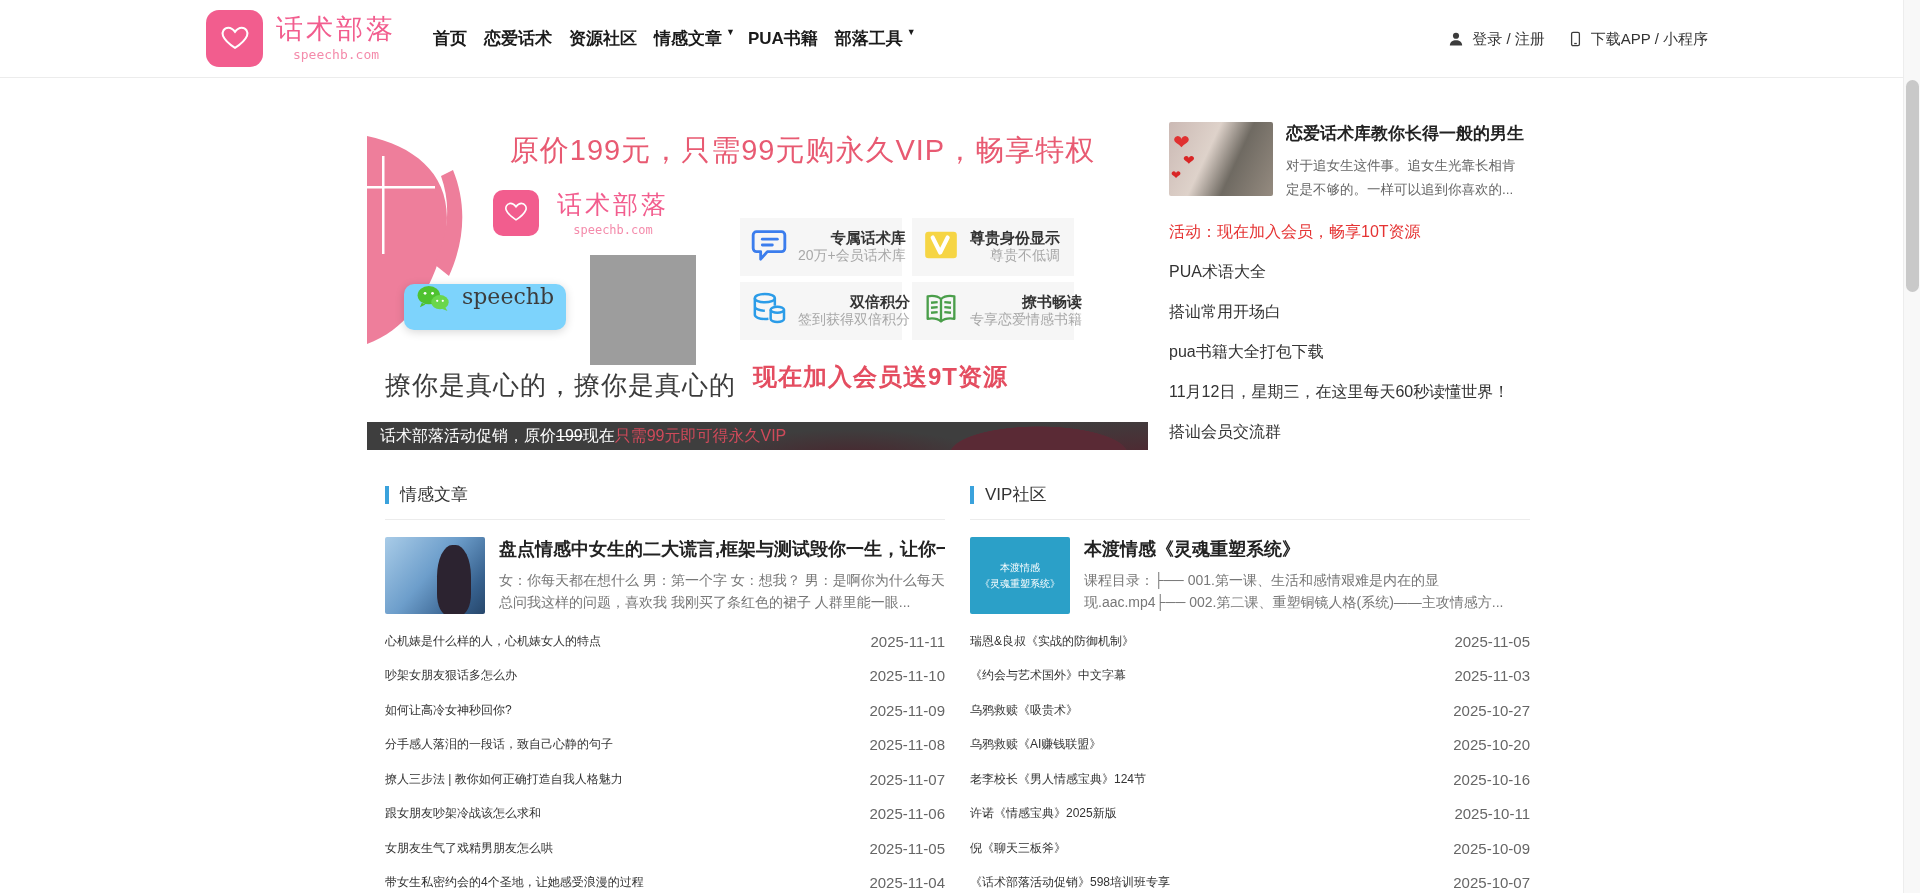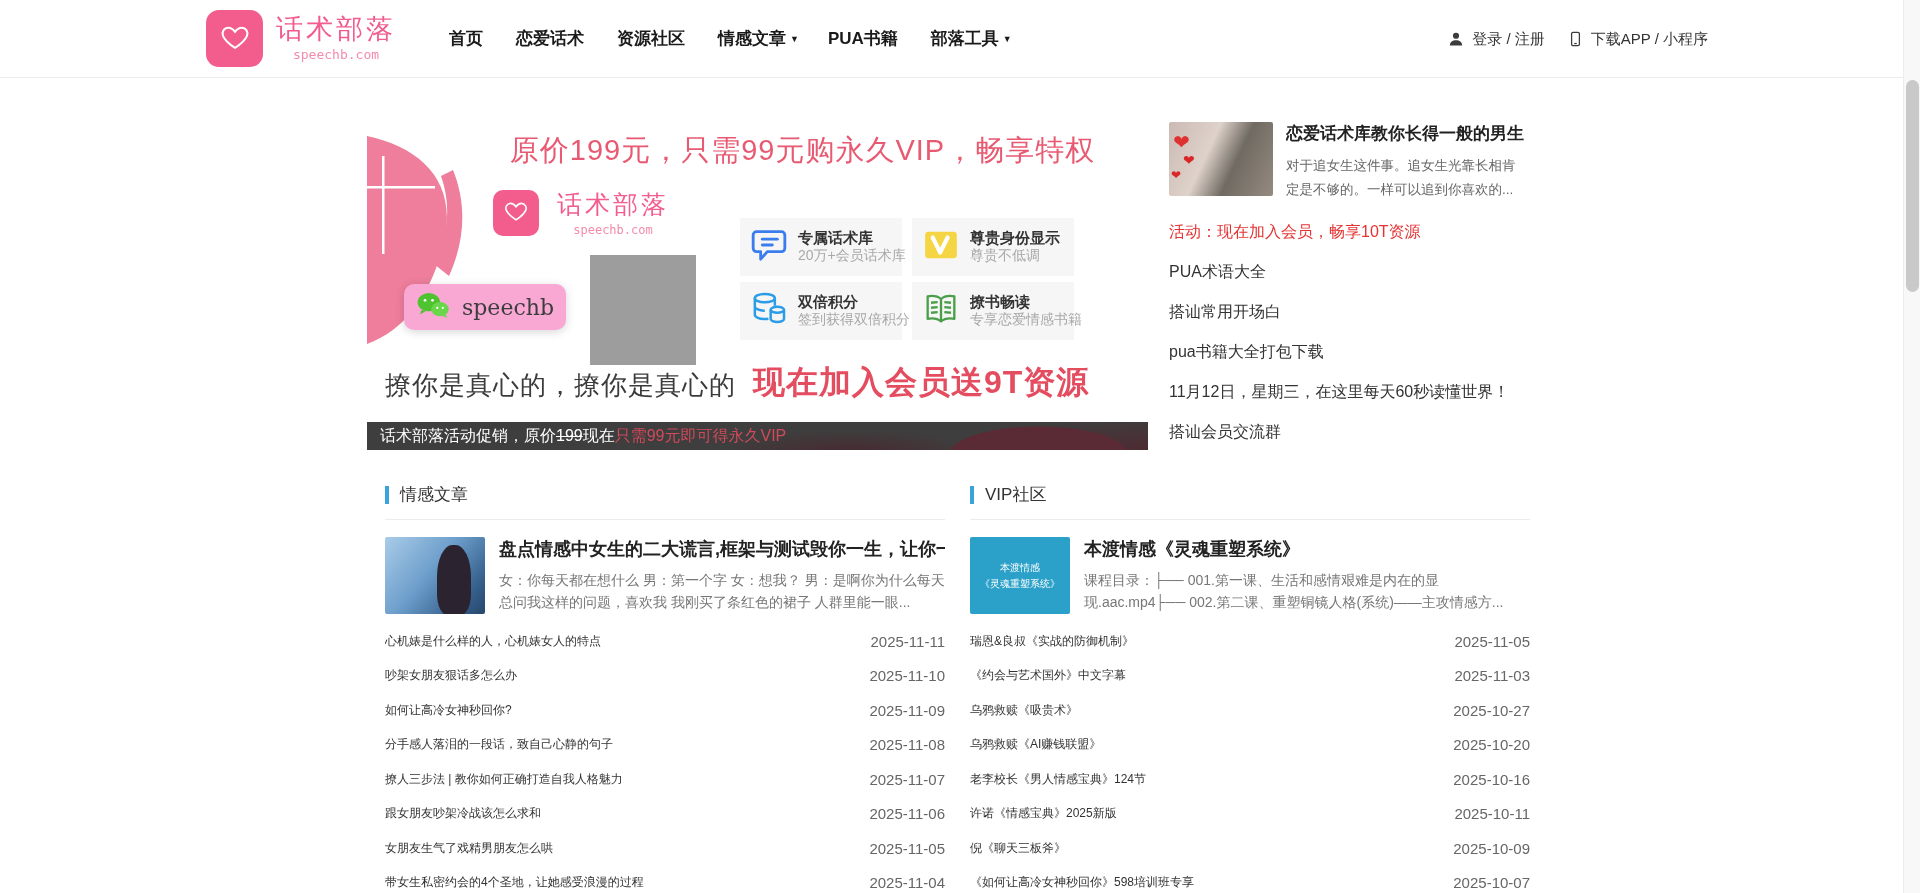"首页" .nav-item { align-items: center -> none; margin-left: 16px -> none }
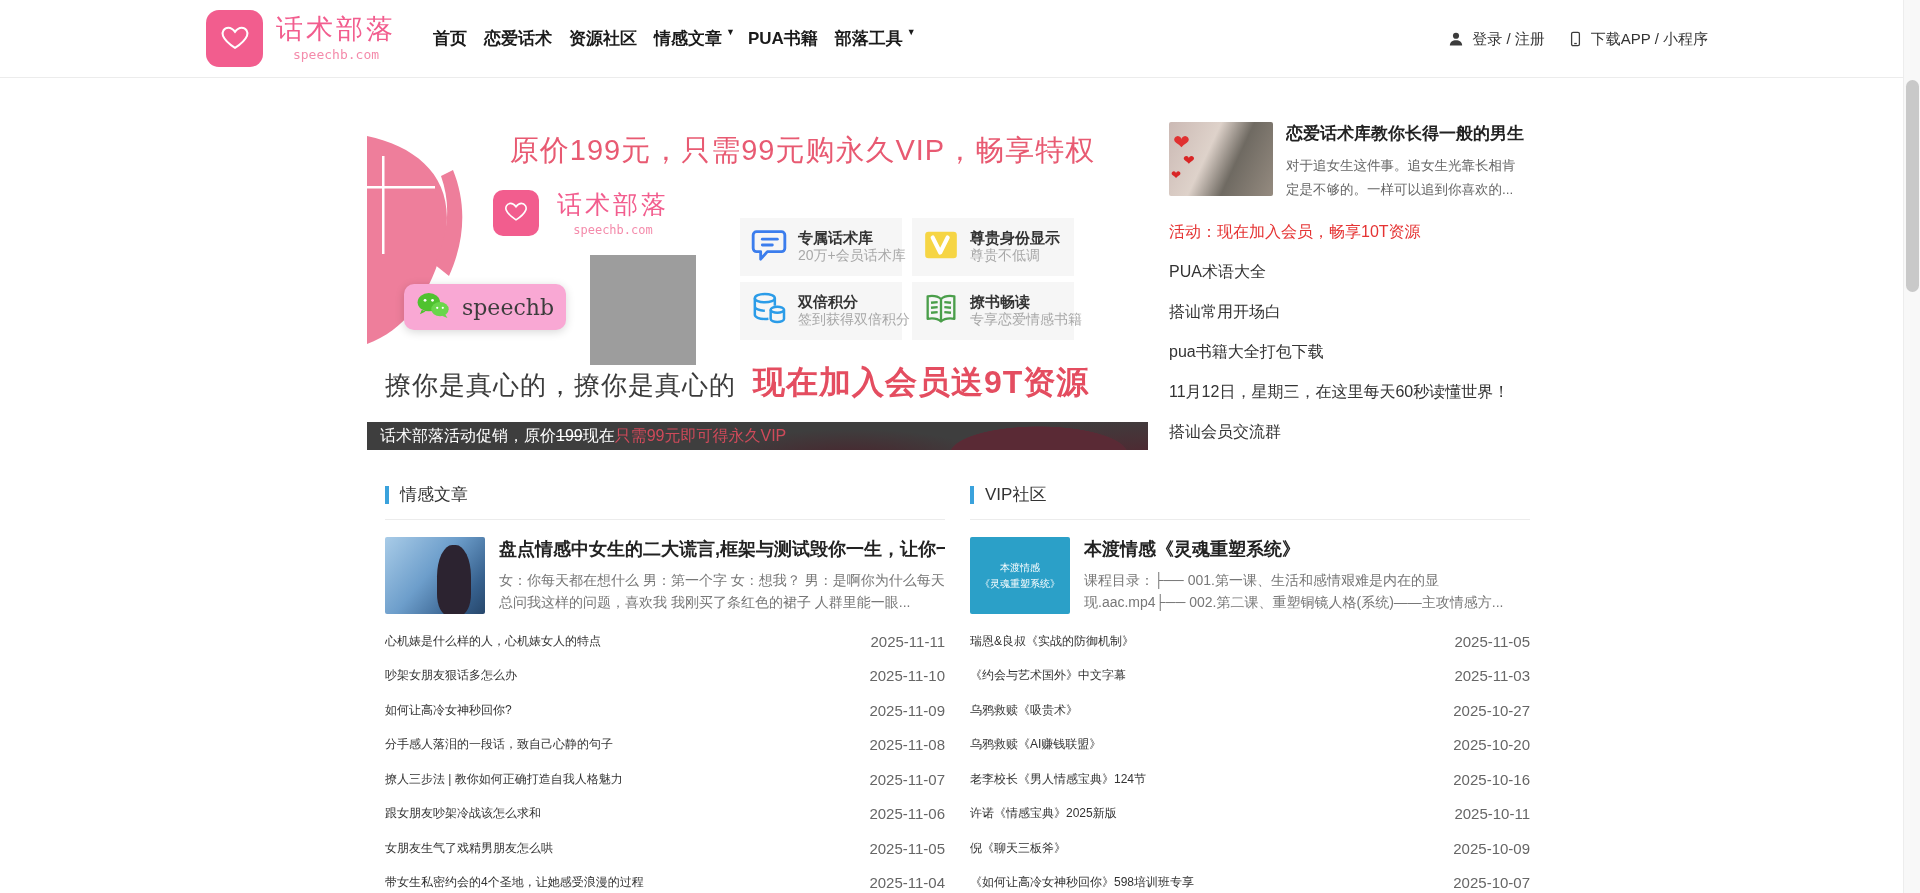"专属话术库" .features { text-align: none -> right }
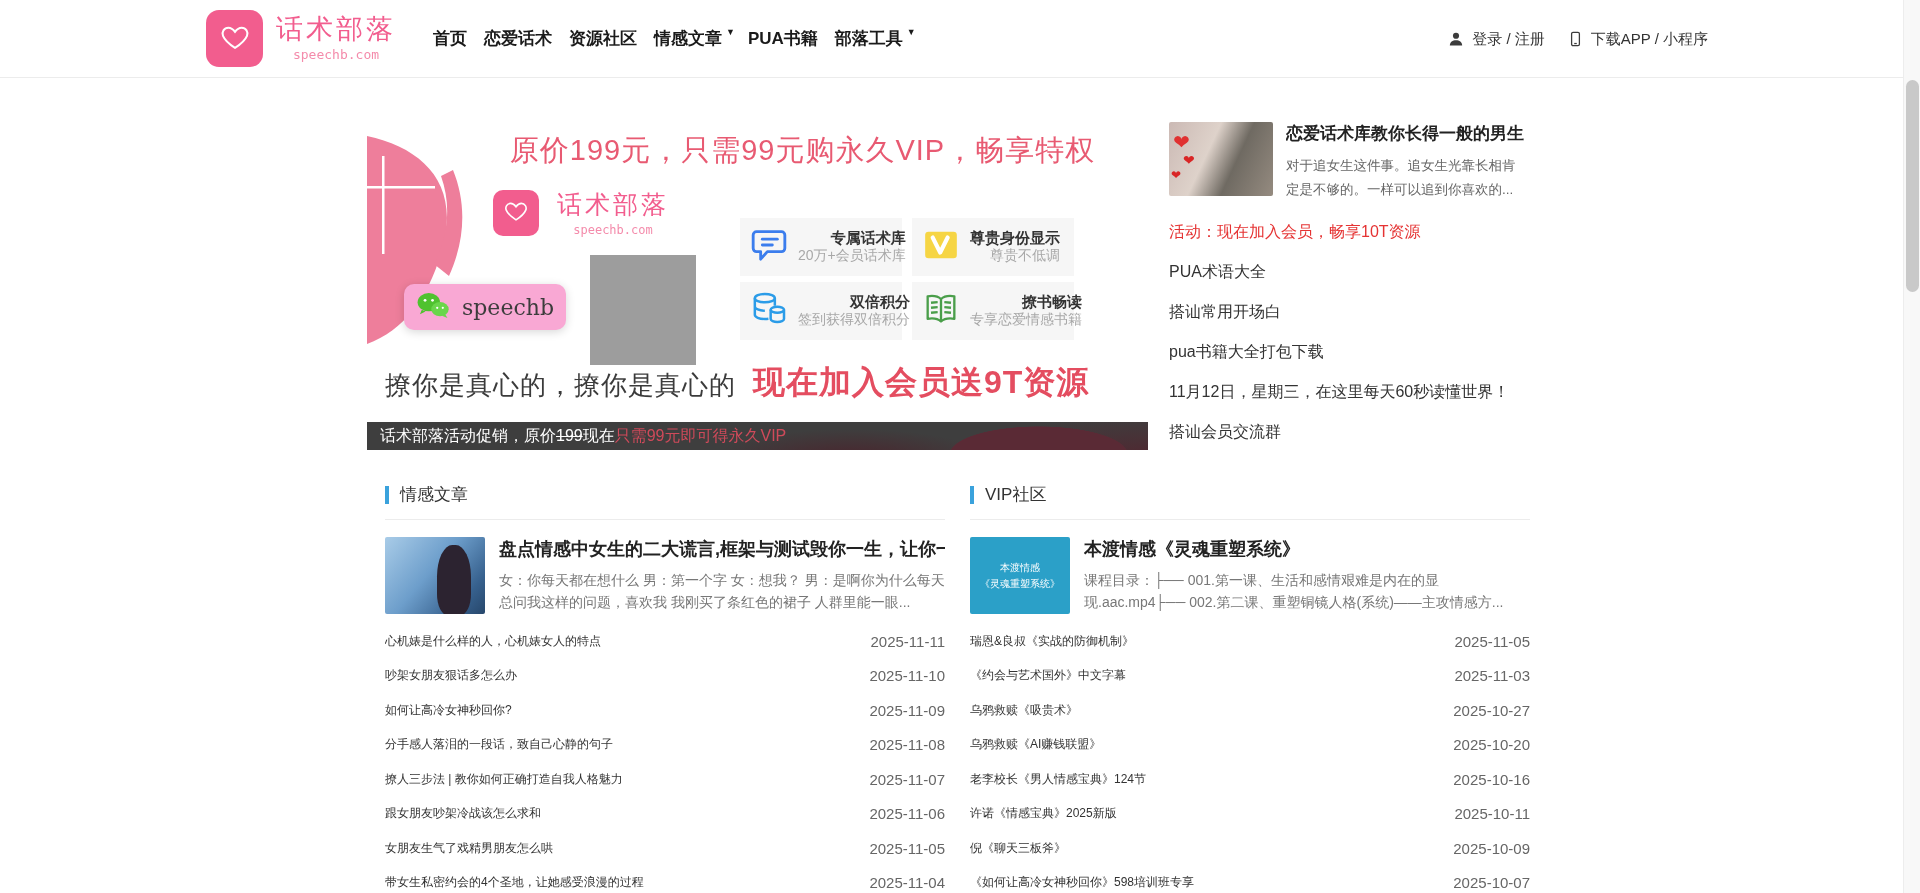"speechb" .wechat { align-items: center -> flex-start; background: #f9a8d4 -> #7dd3fc }
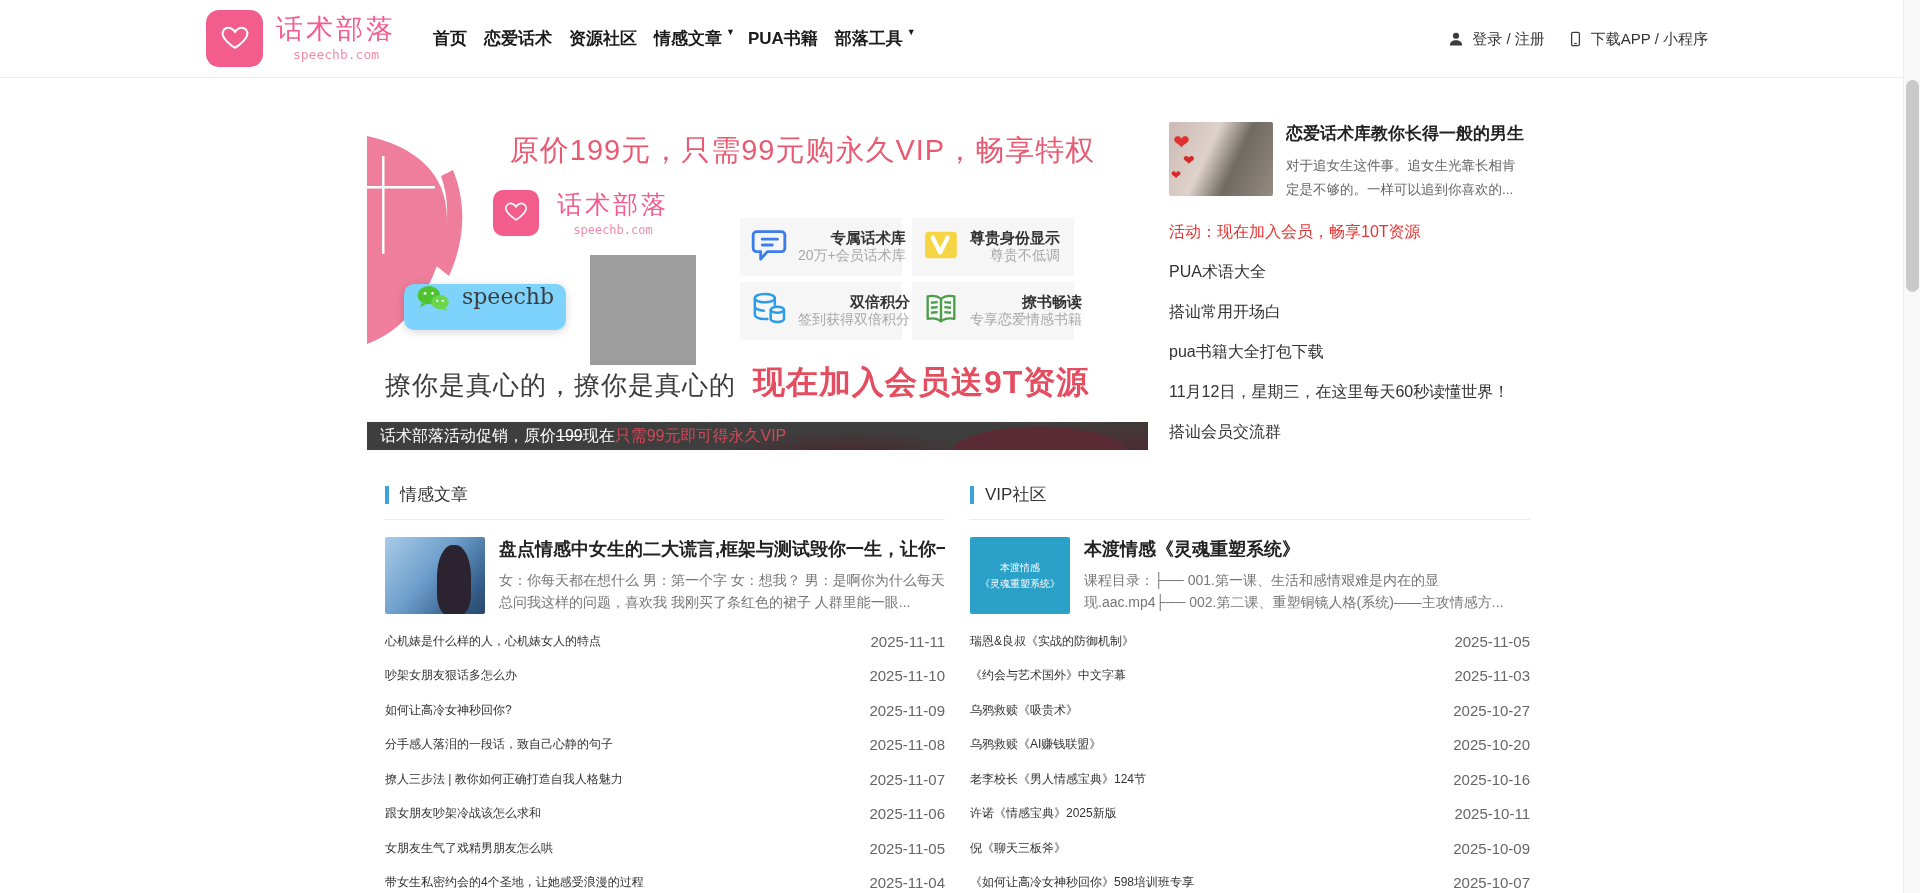"现在加入会员送9T资源" .cta { font-size: 32px -> 24px }
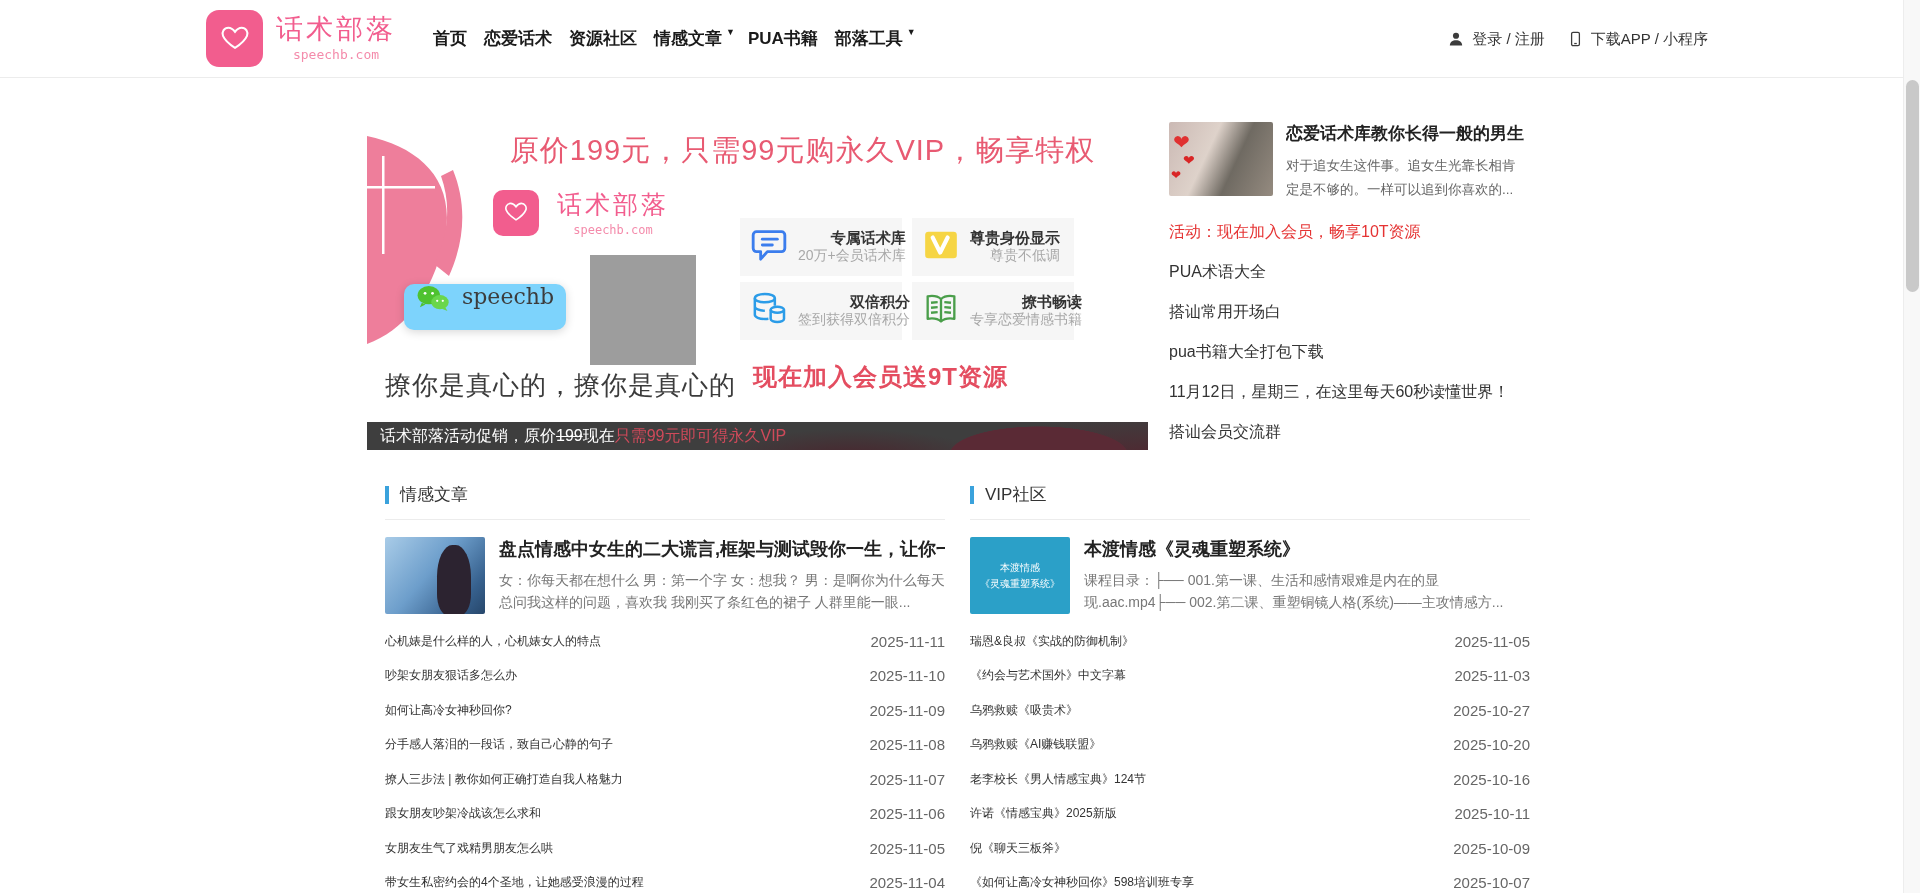"《如何让高冷女神秒回你》598培训班专享" span.row-title { text: 如何让高冷女神秒回你 -> 话术部落活动促销 }
